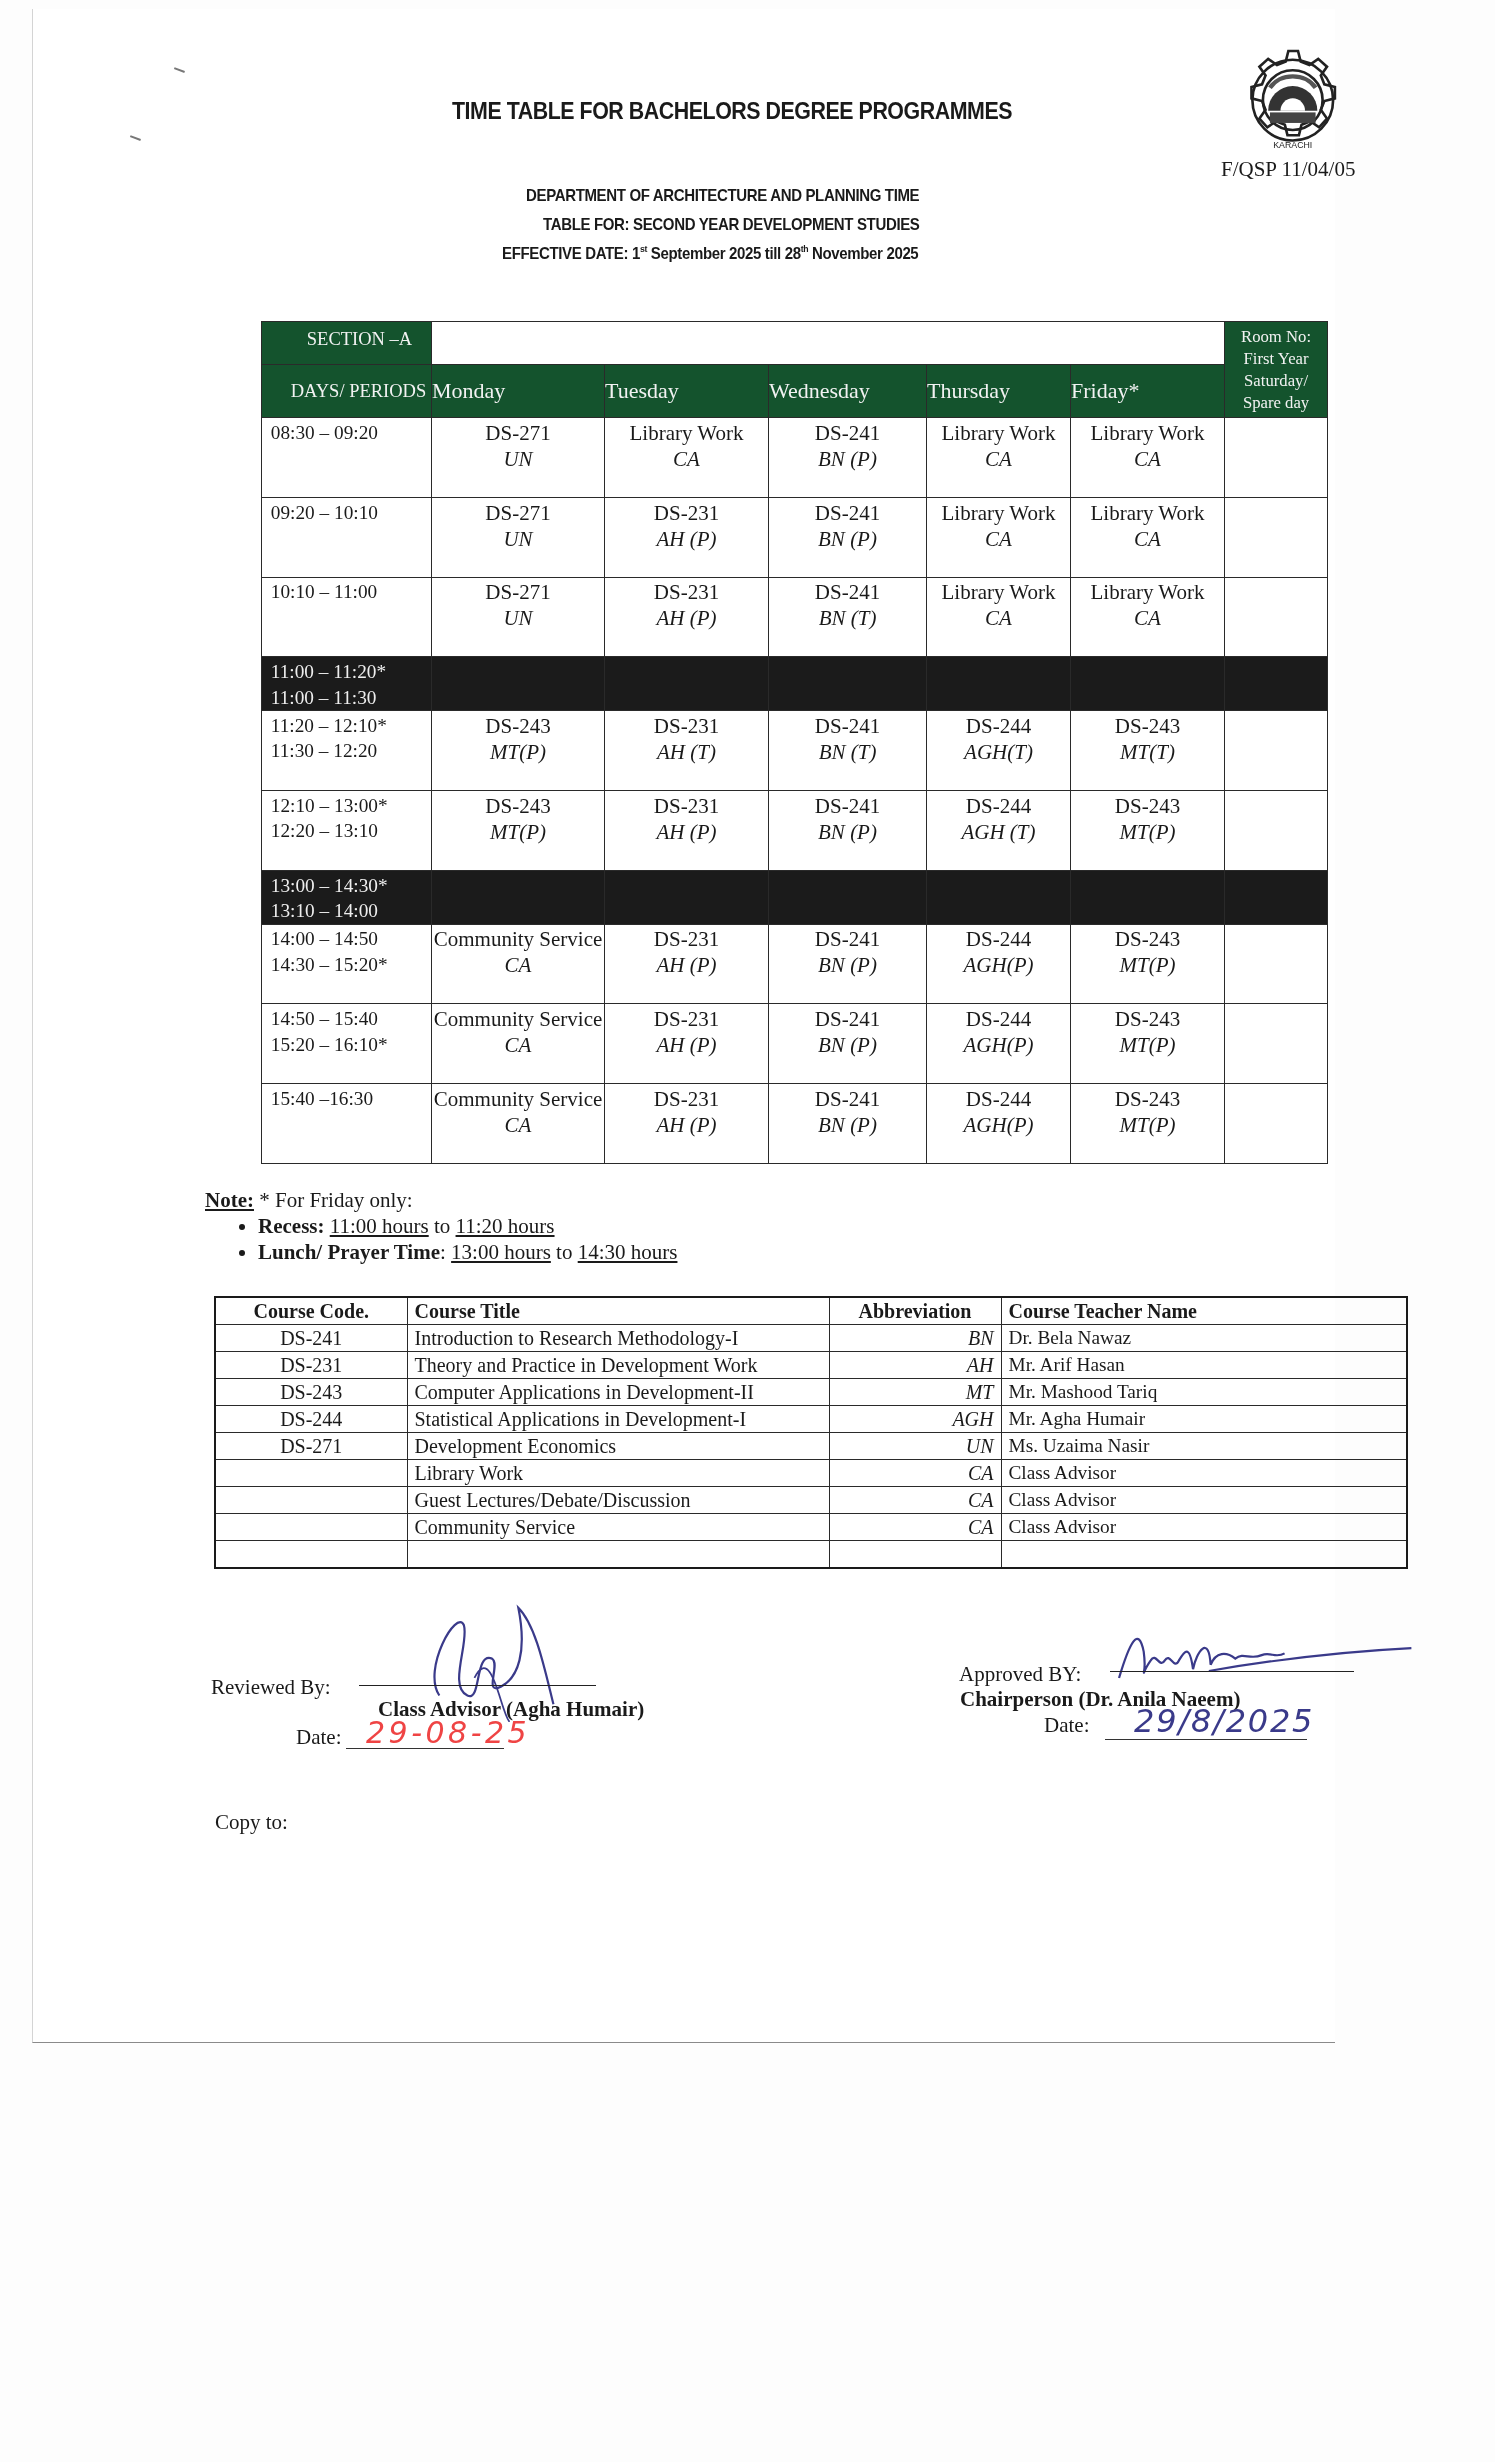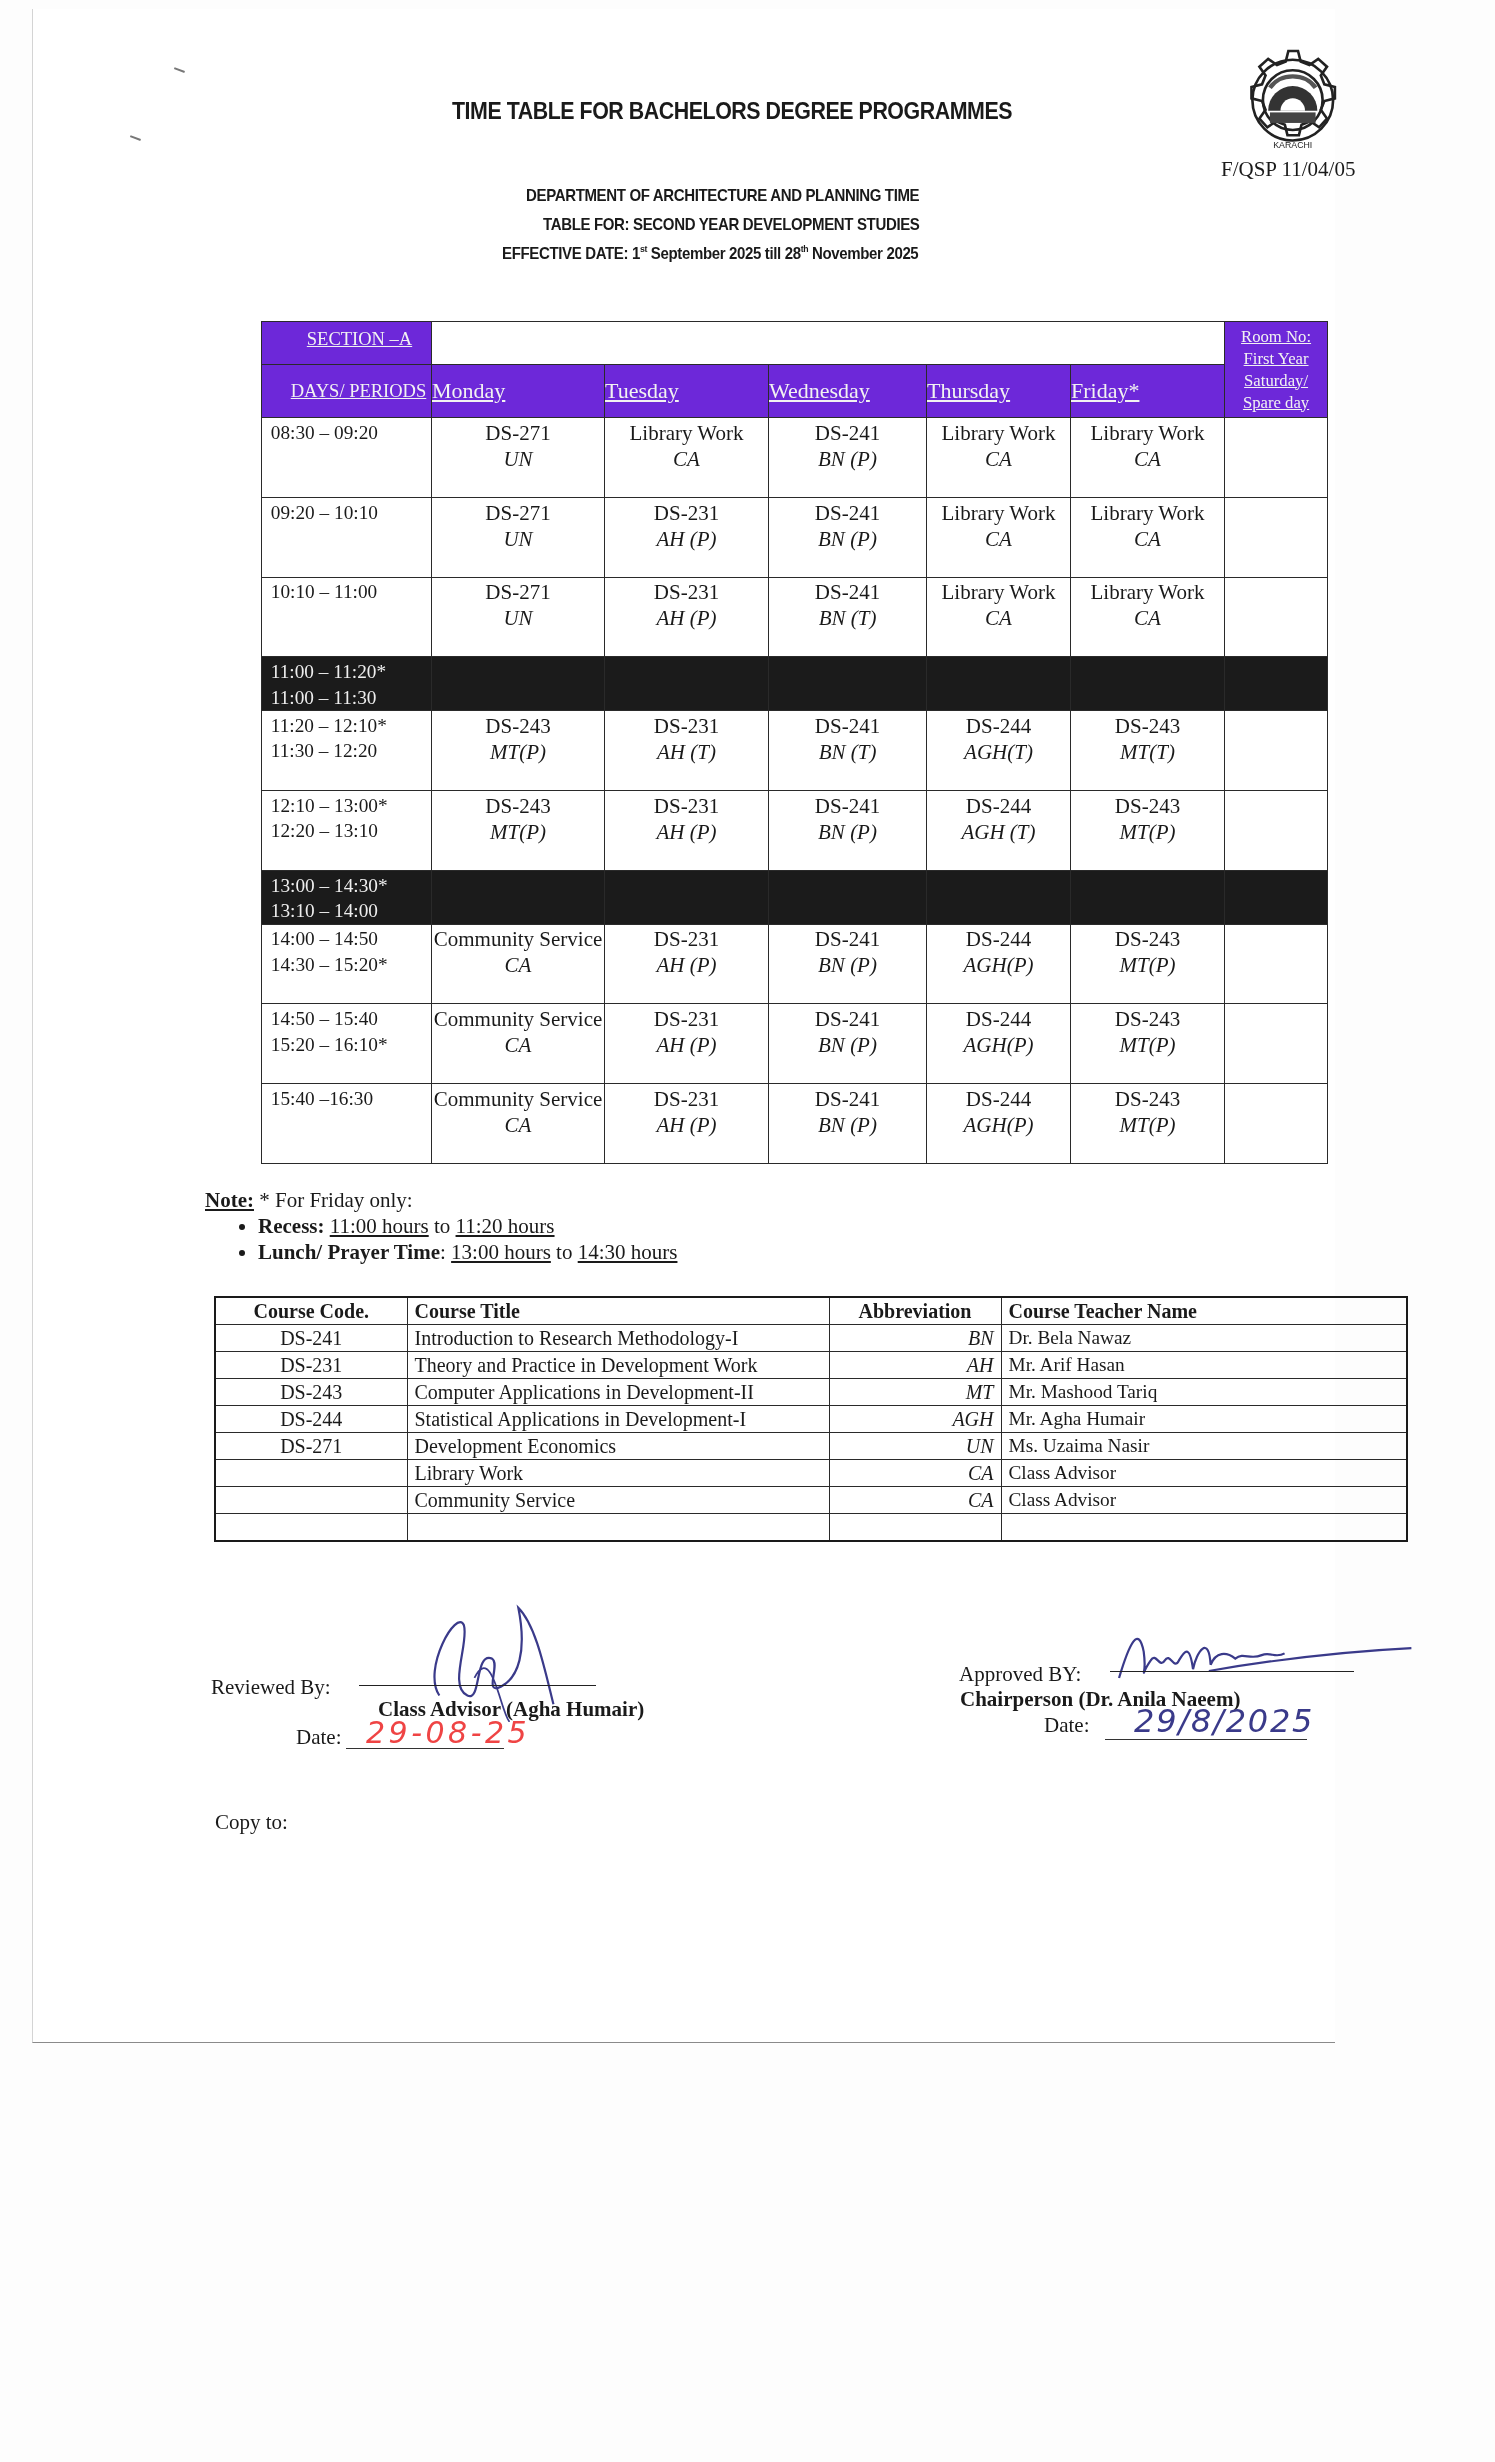"SECTION –A" .tt .hdr { background: #6d28d9 -> #14532d; text-decoration: underline -> none }
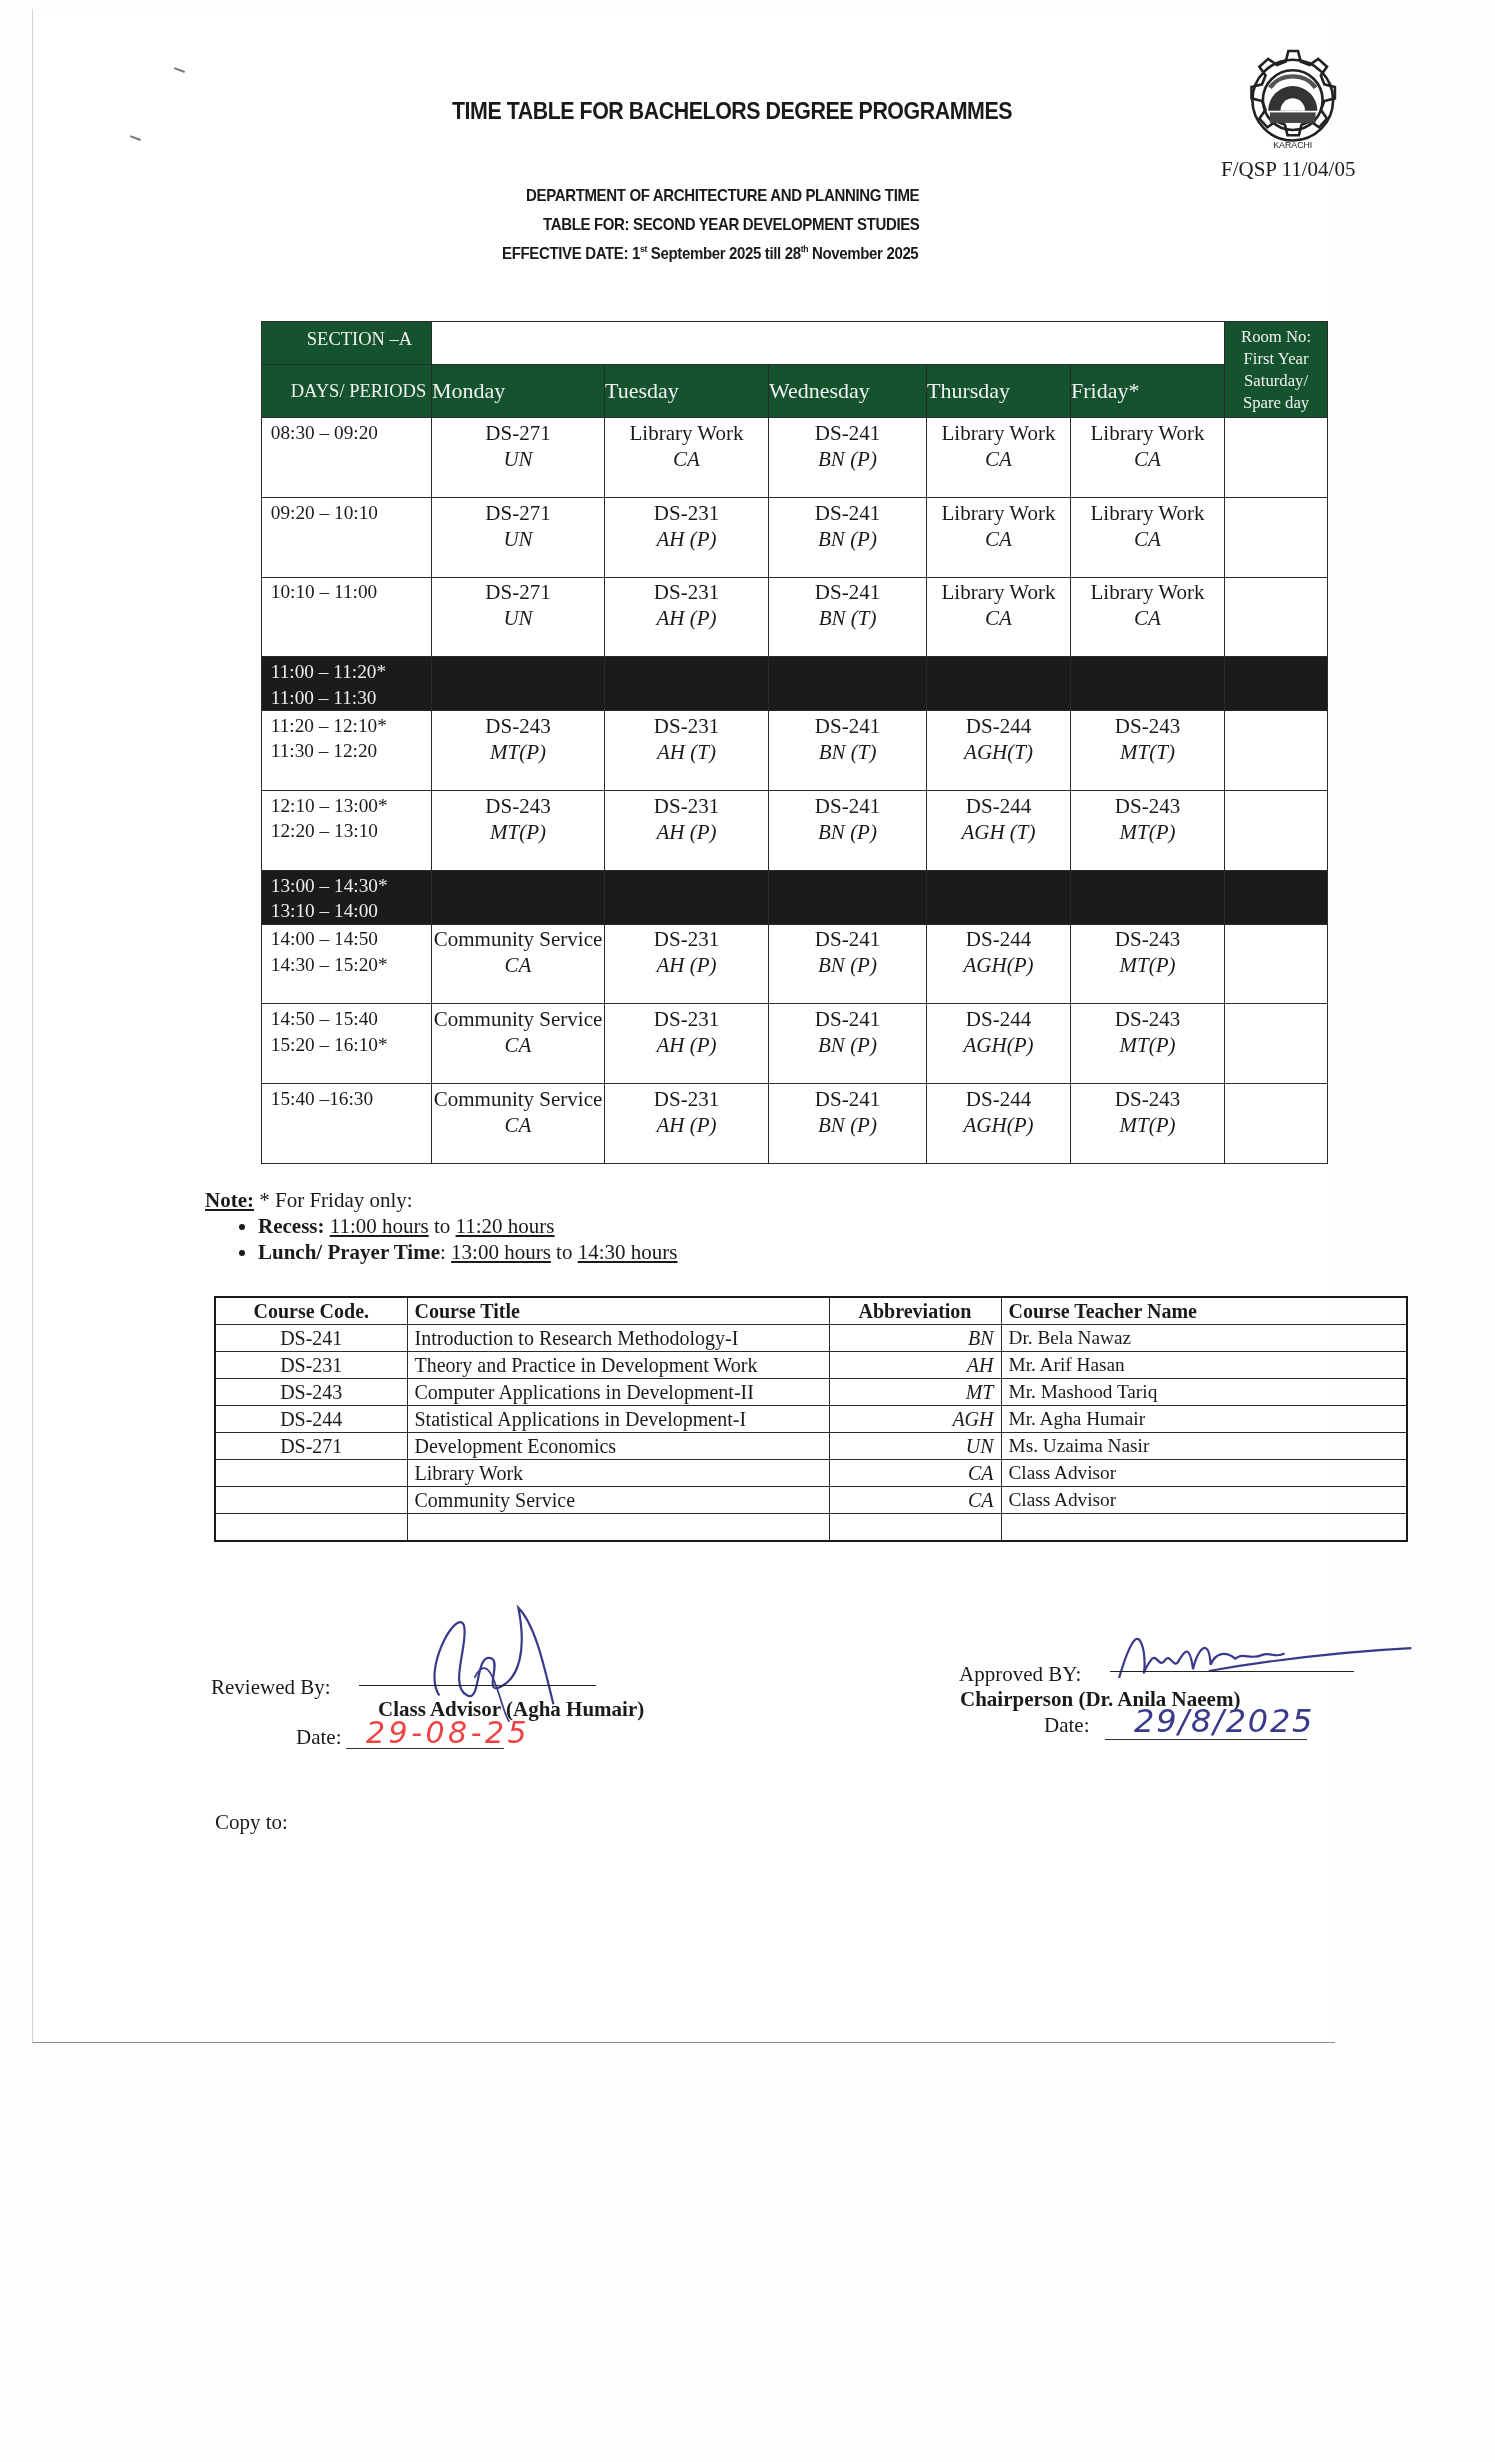"Guest Lectures/Debate/Discussion" tr { html: none -> <tr> <td></td> <td>Guest Lectures/Debate/Discussion</td> <td>CA</td> <td>Class Advisor</td> </tr> }
